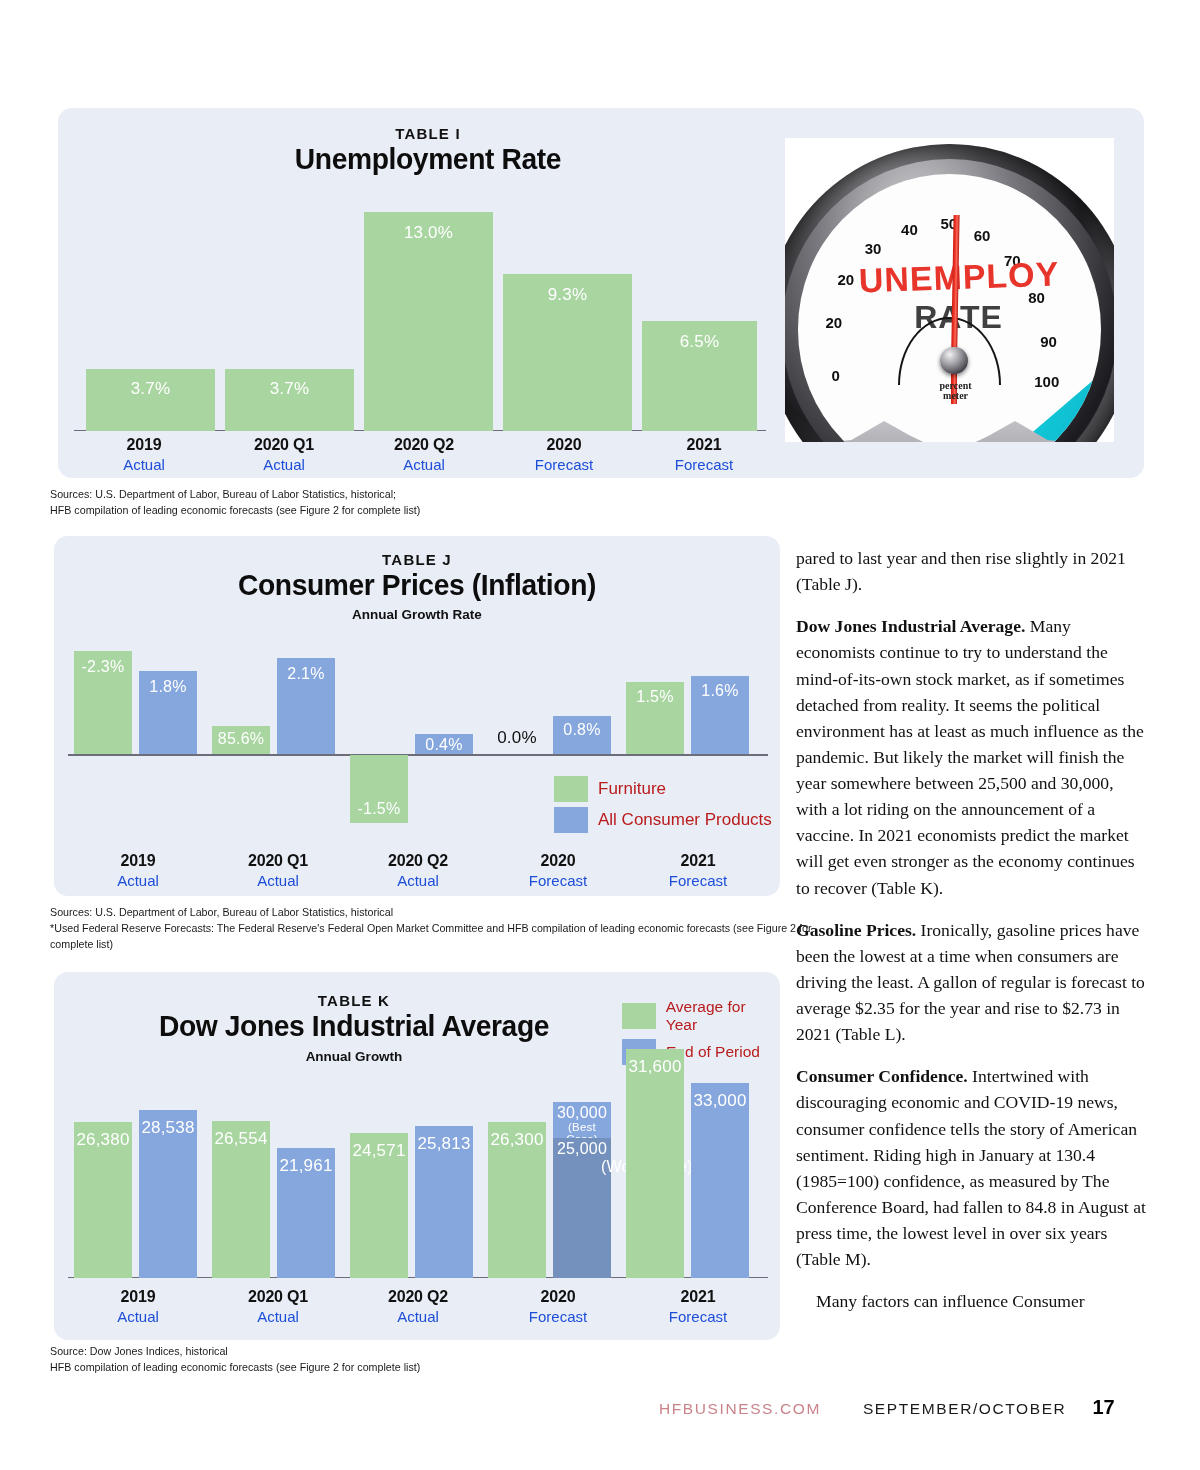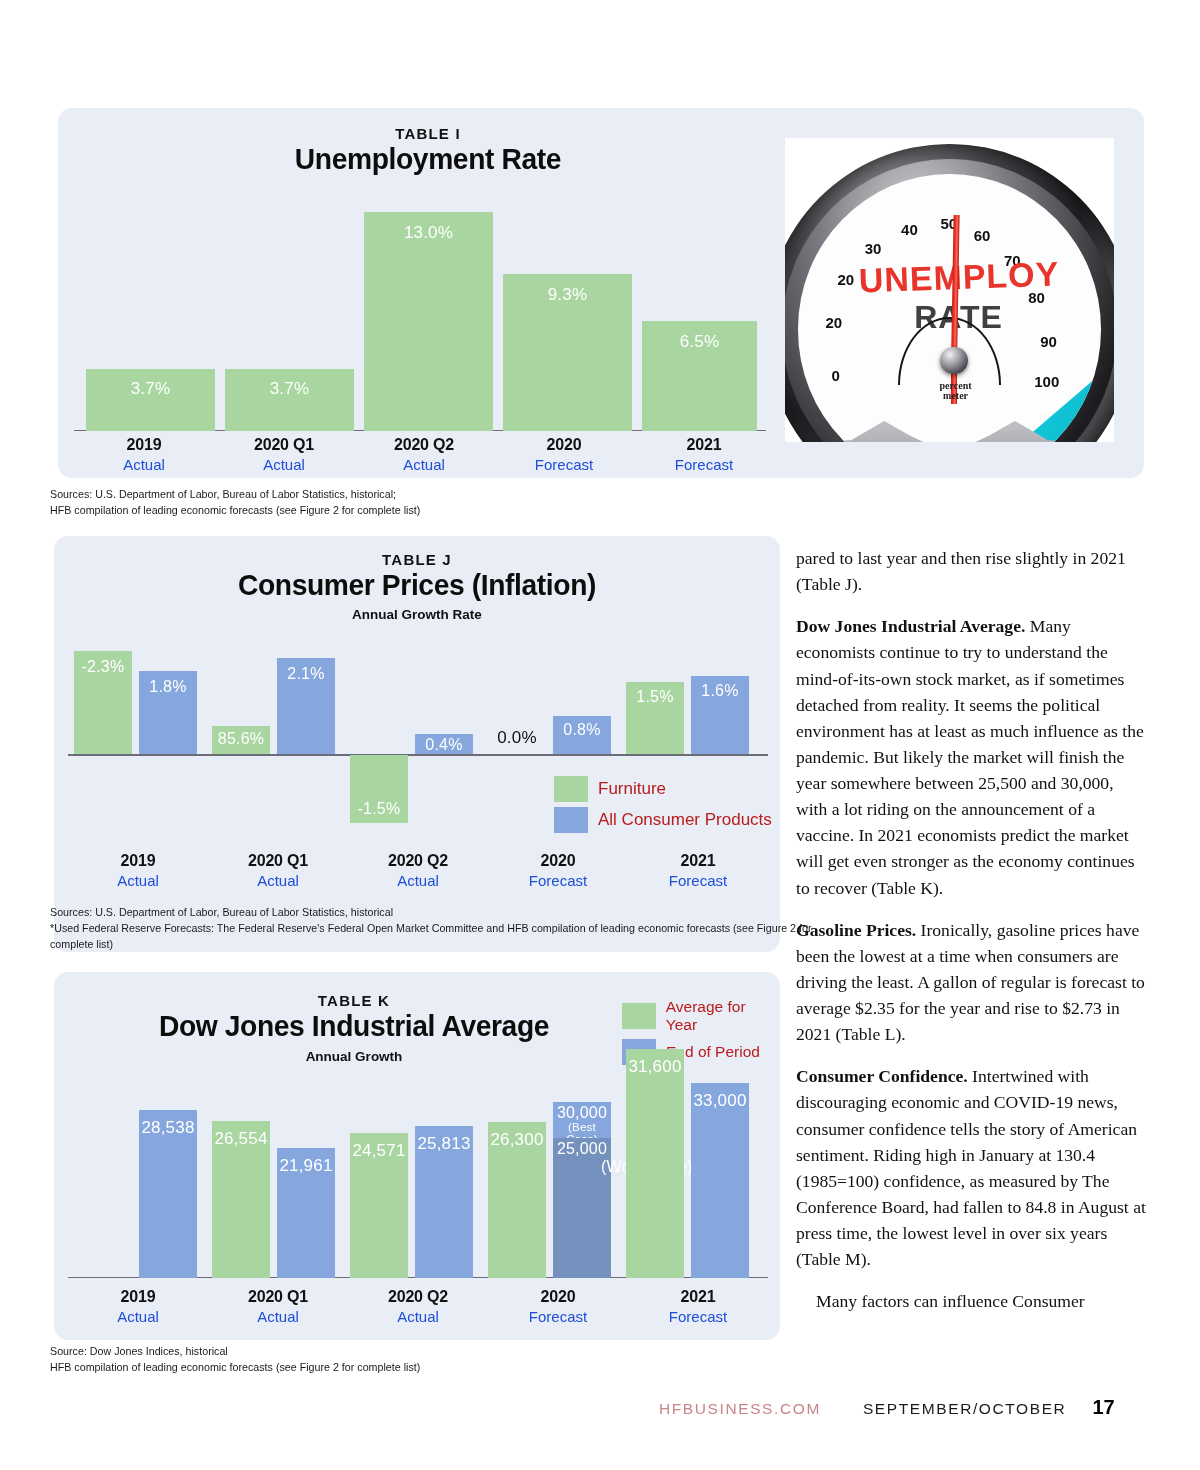"TABLE J" div.panel { height: 416px -> 360px }
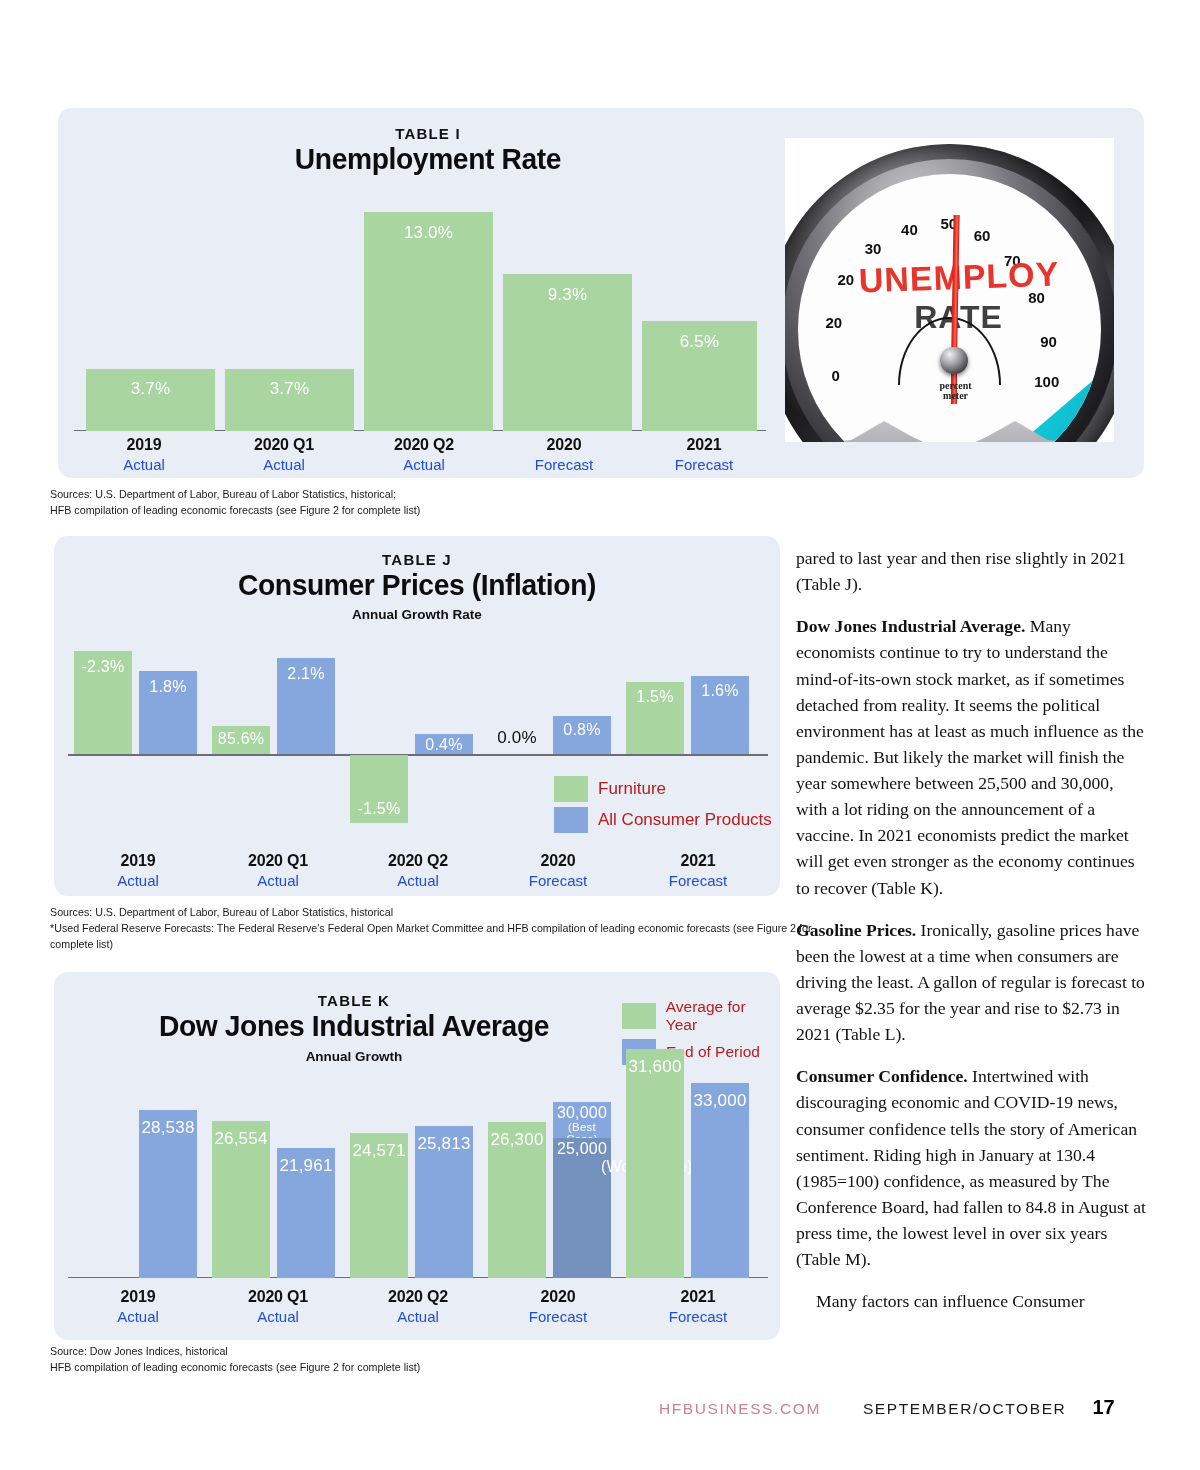"26,380" div.bar { html: none -> <div> <div>26,380</div> </div> }
